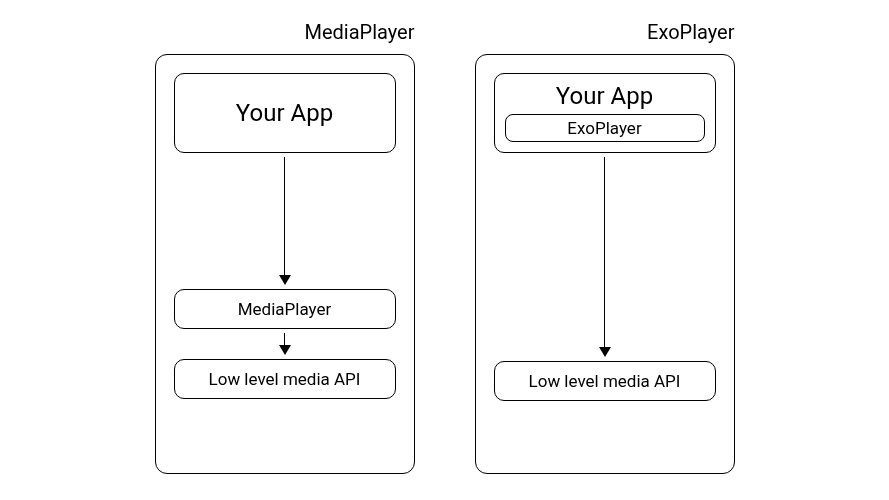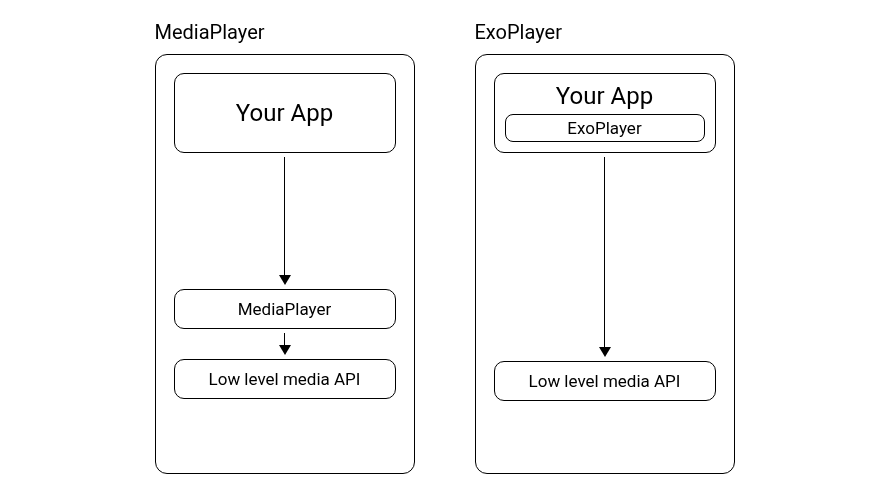"MediaPlayer" .column { align-items: flex-start -> flex-end }
